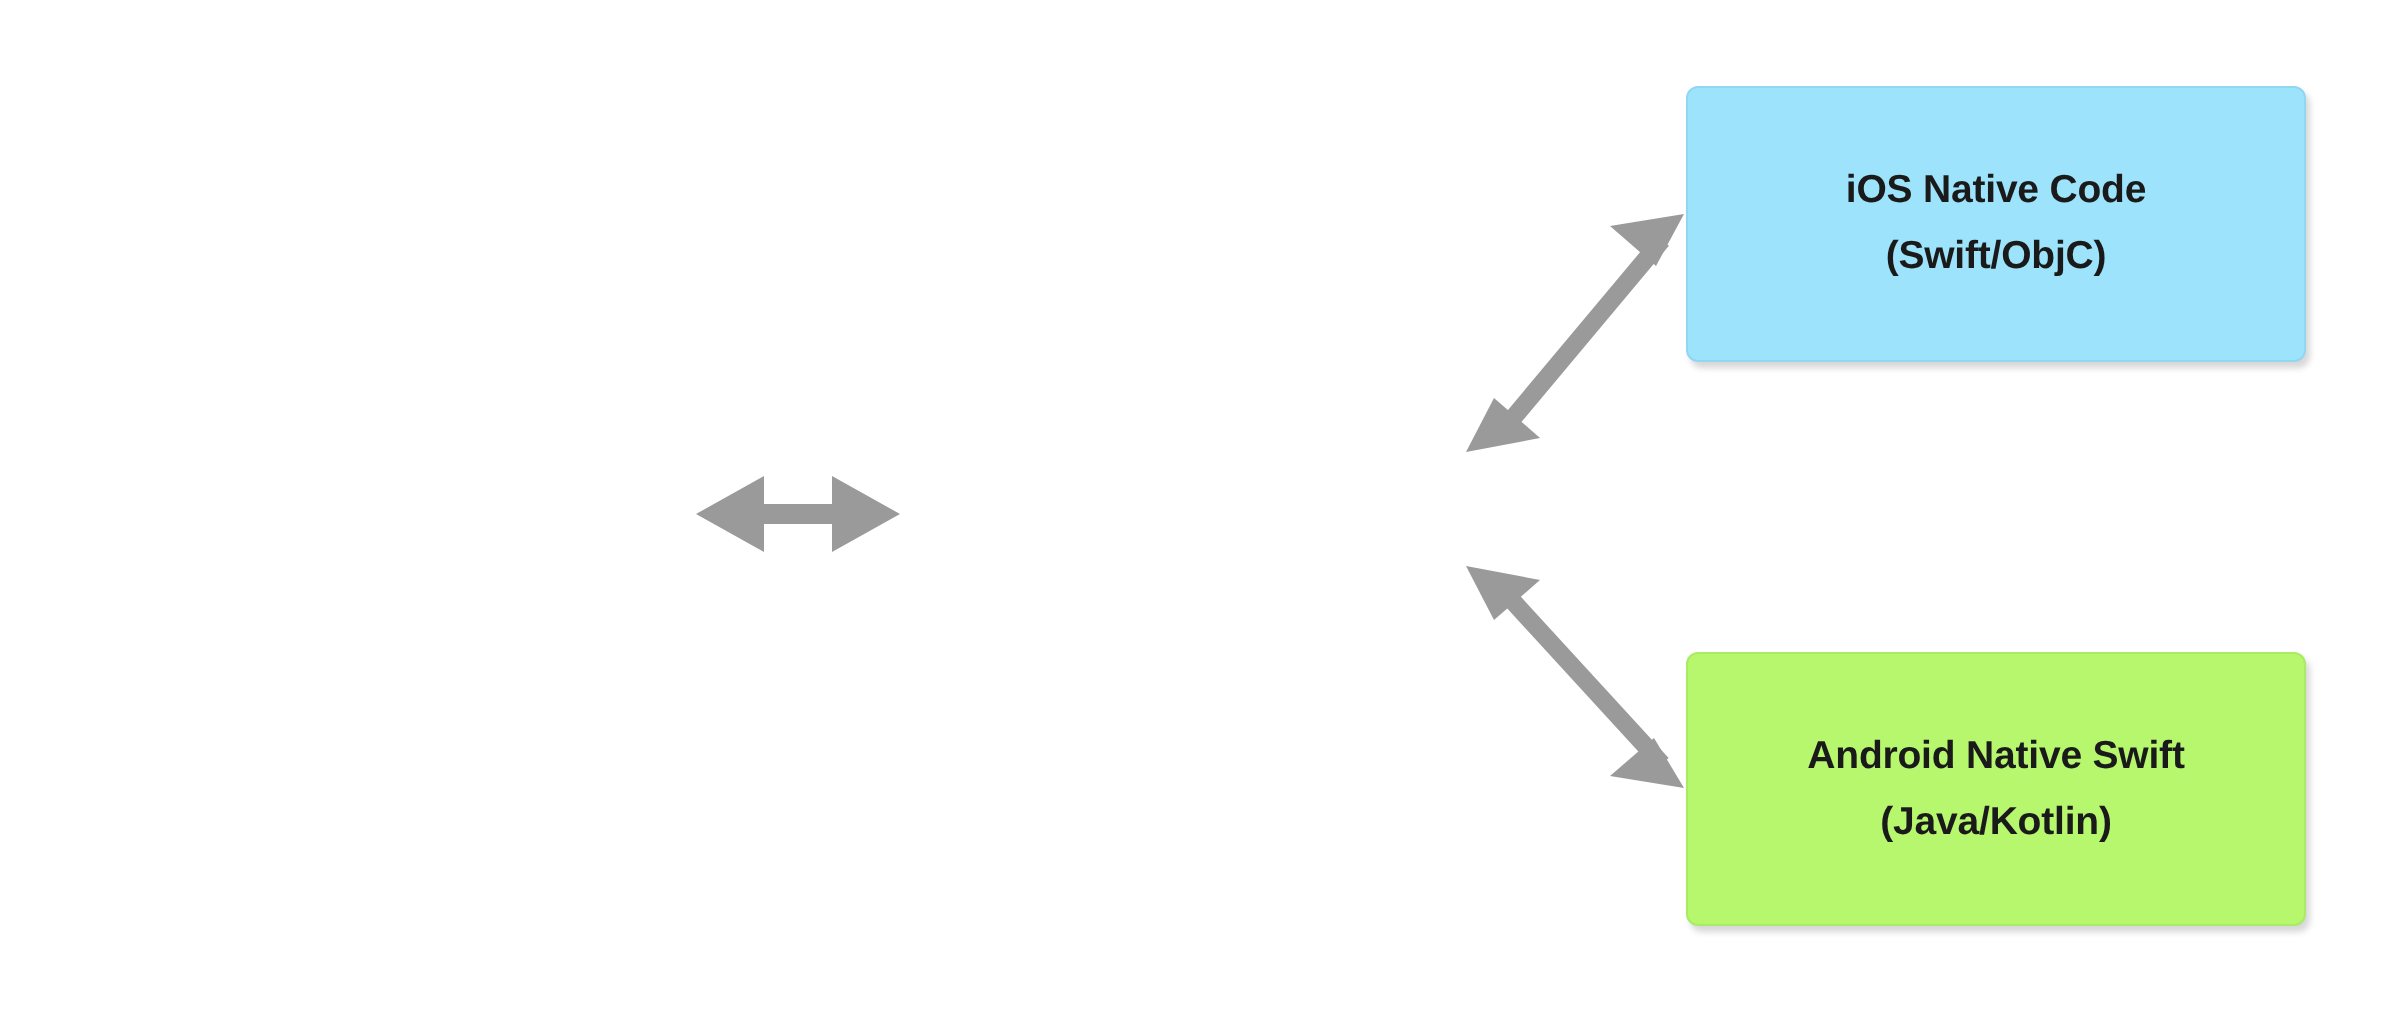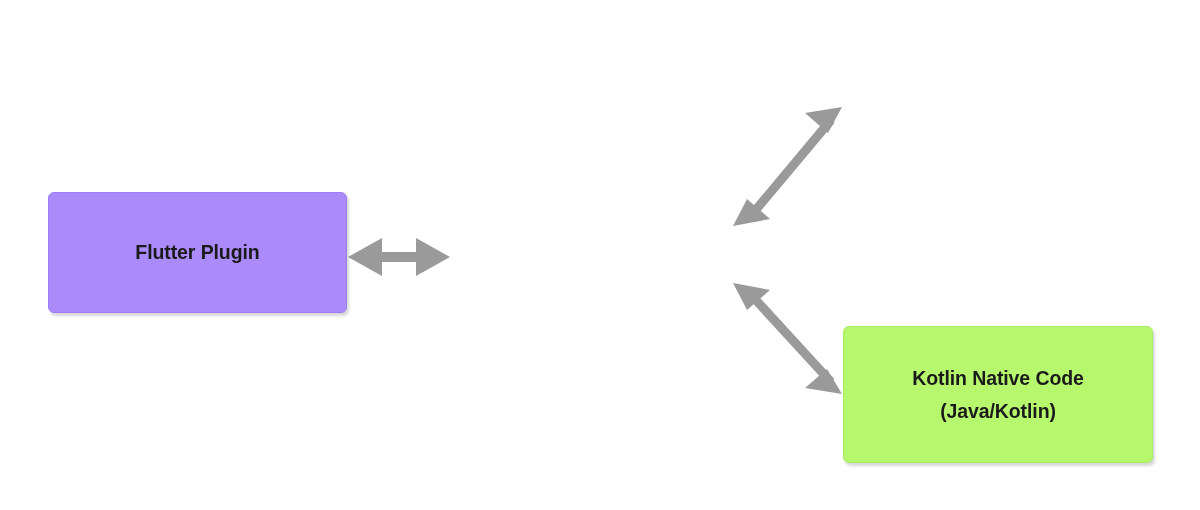"iOS Native Code" div.node { html: none -> <div> <span>iOS Native Code (Swift/ObjC)</span> </div> }
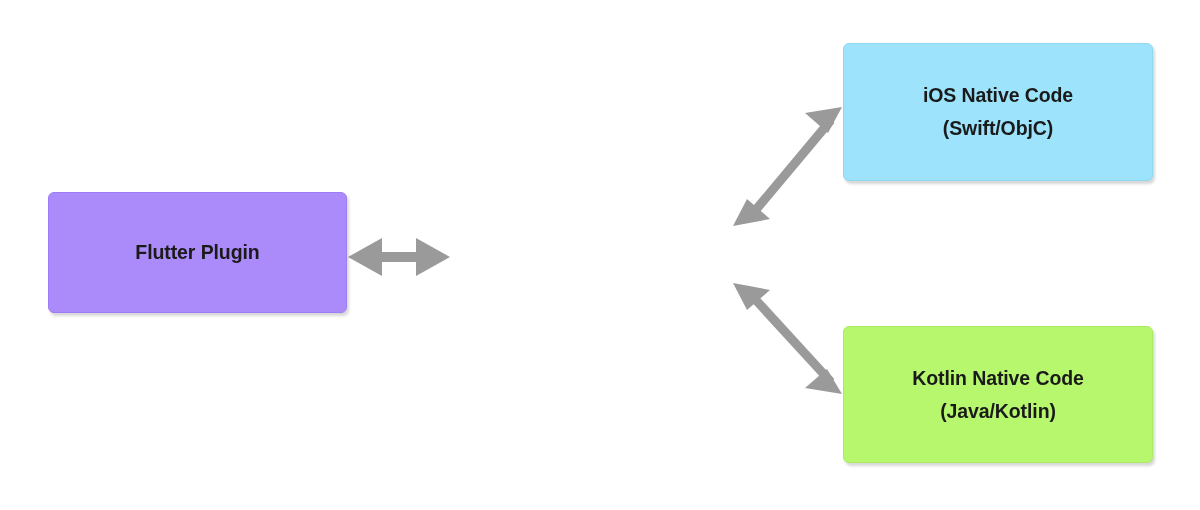"Flutter Plugin" div.node { html: <div> <span>Flutter Plugin</span> </div> -> none }
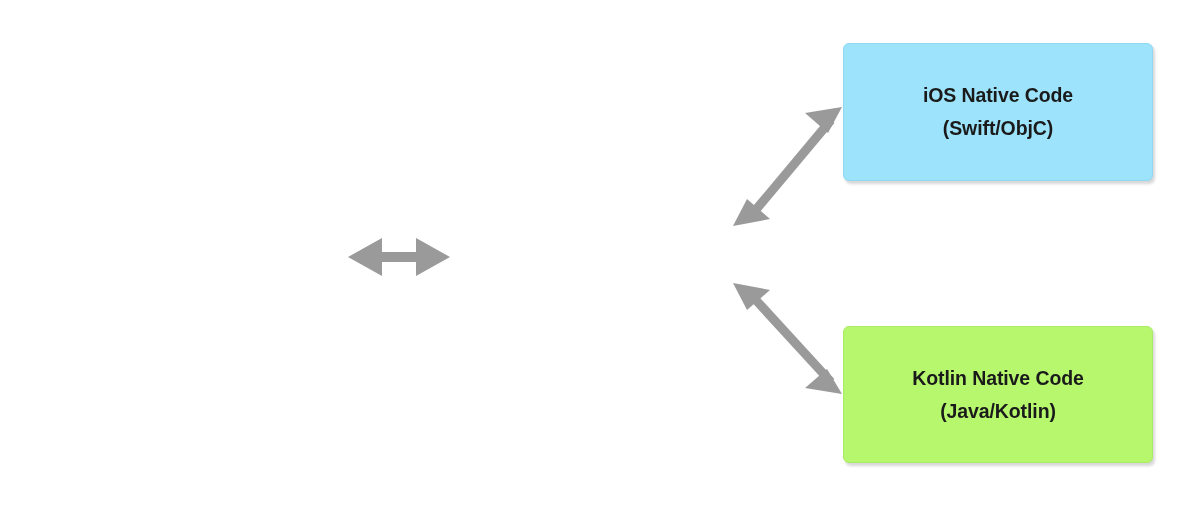"Kotlin Native Code" span.node-label { text: Kotlin Native Code -> Android Native Swift }
